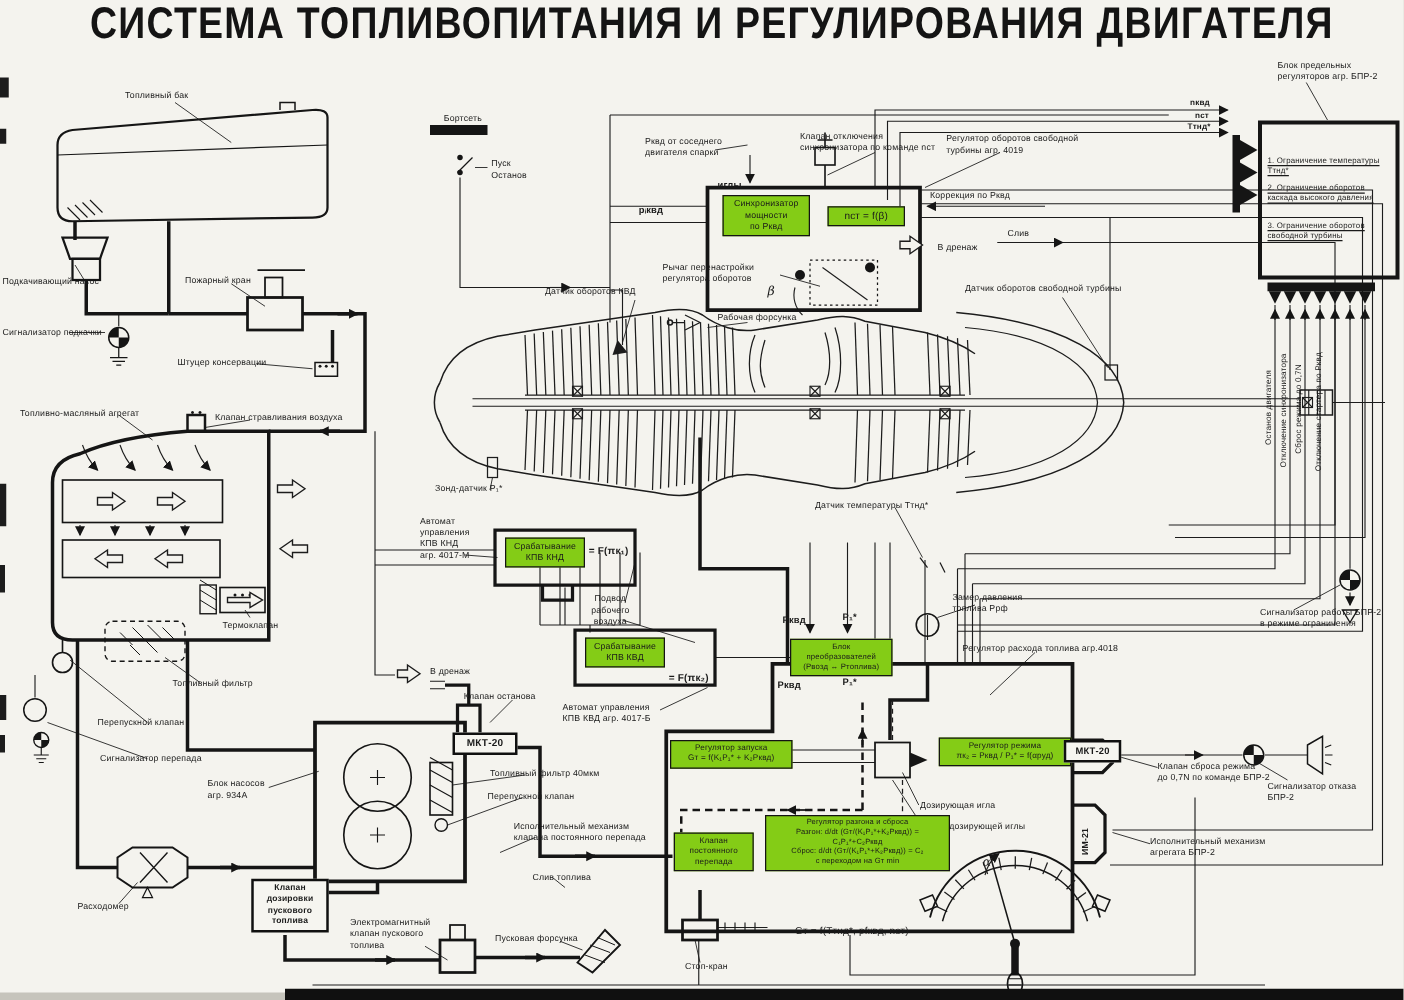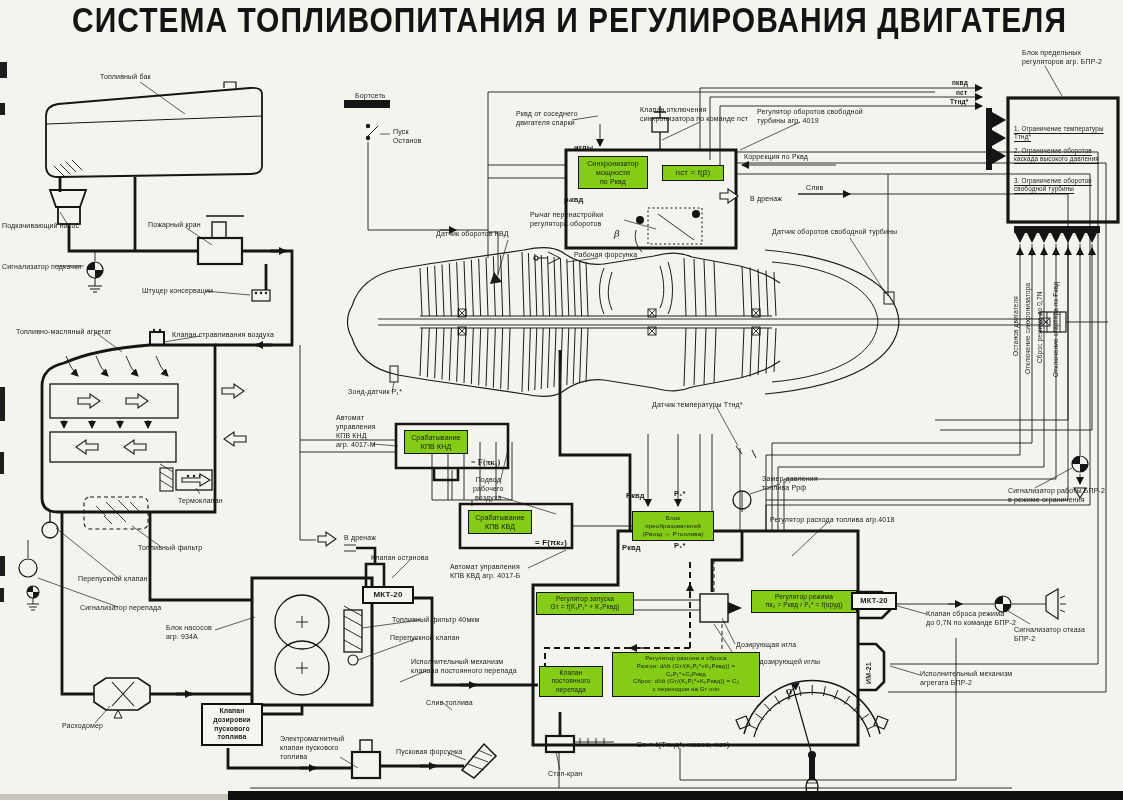"pᵢквд" div.ann { left: 564px -> 511px; margin-top: 32px -> none }
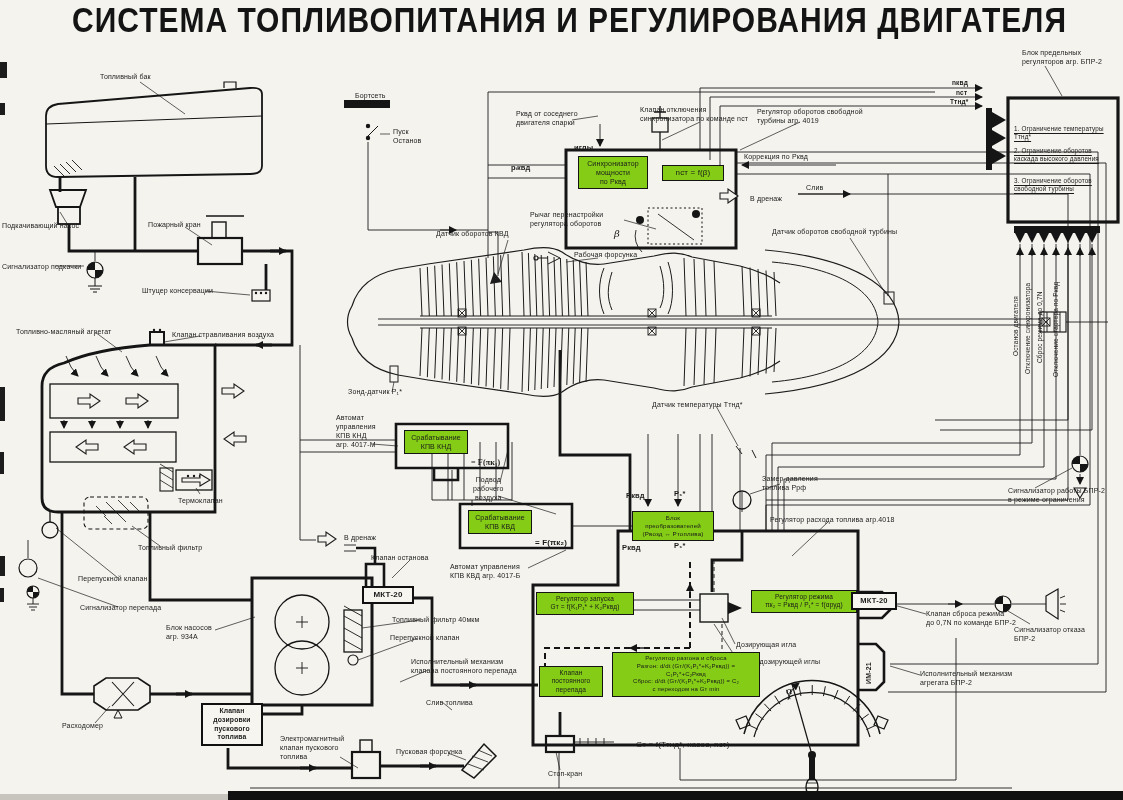"= F(πк₁)" div.ann { font-family: Liberation Serif, serif -> none; top: 458px -> 436px }
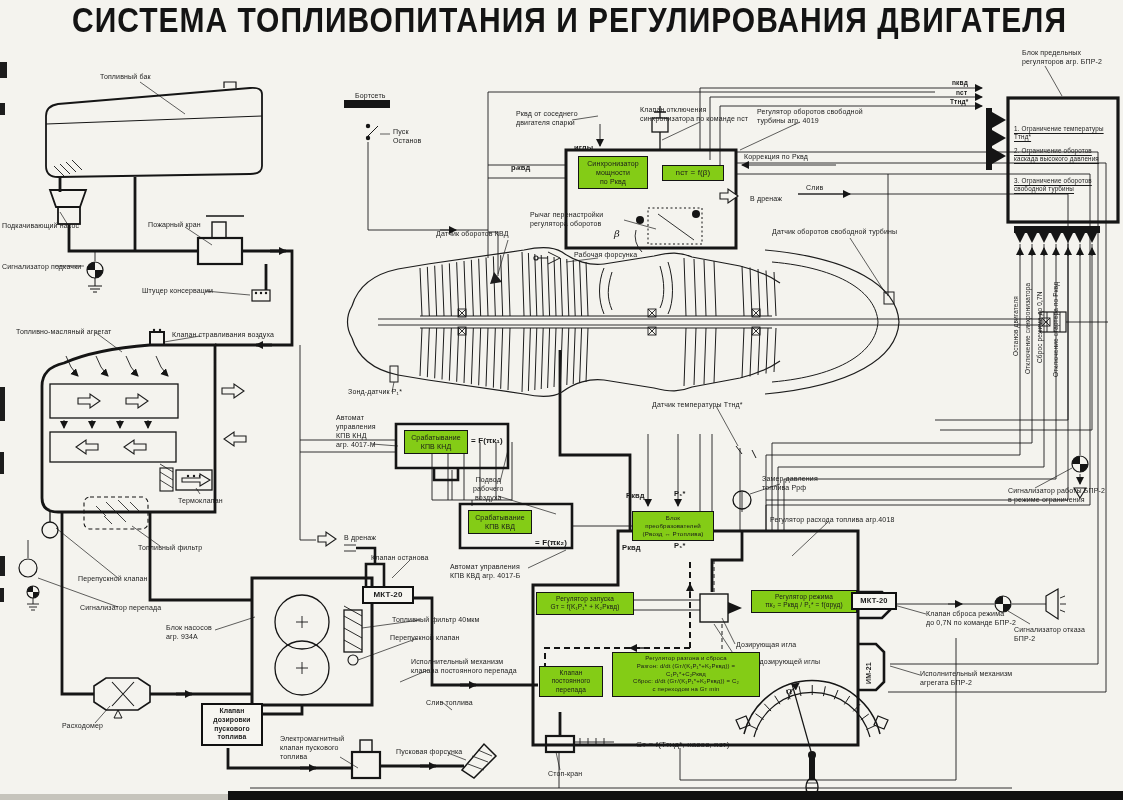"Gт = f(Tтнд*, насос, nст)" div.ann { text: насос -> pfквд }
